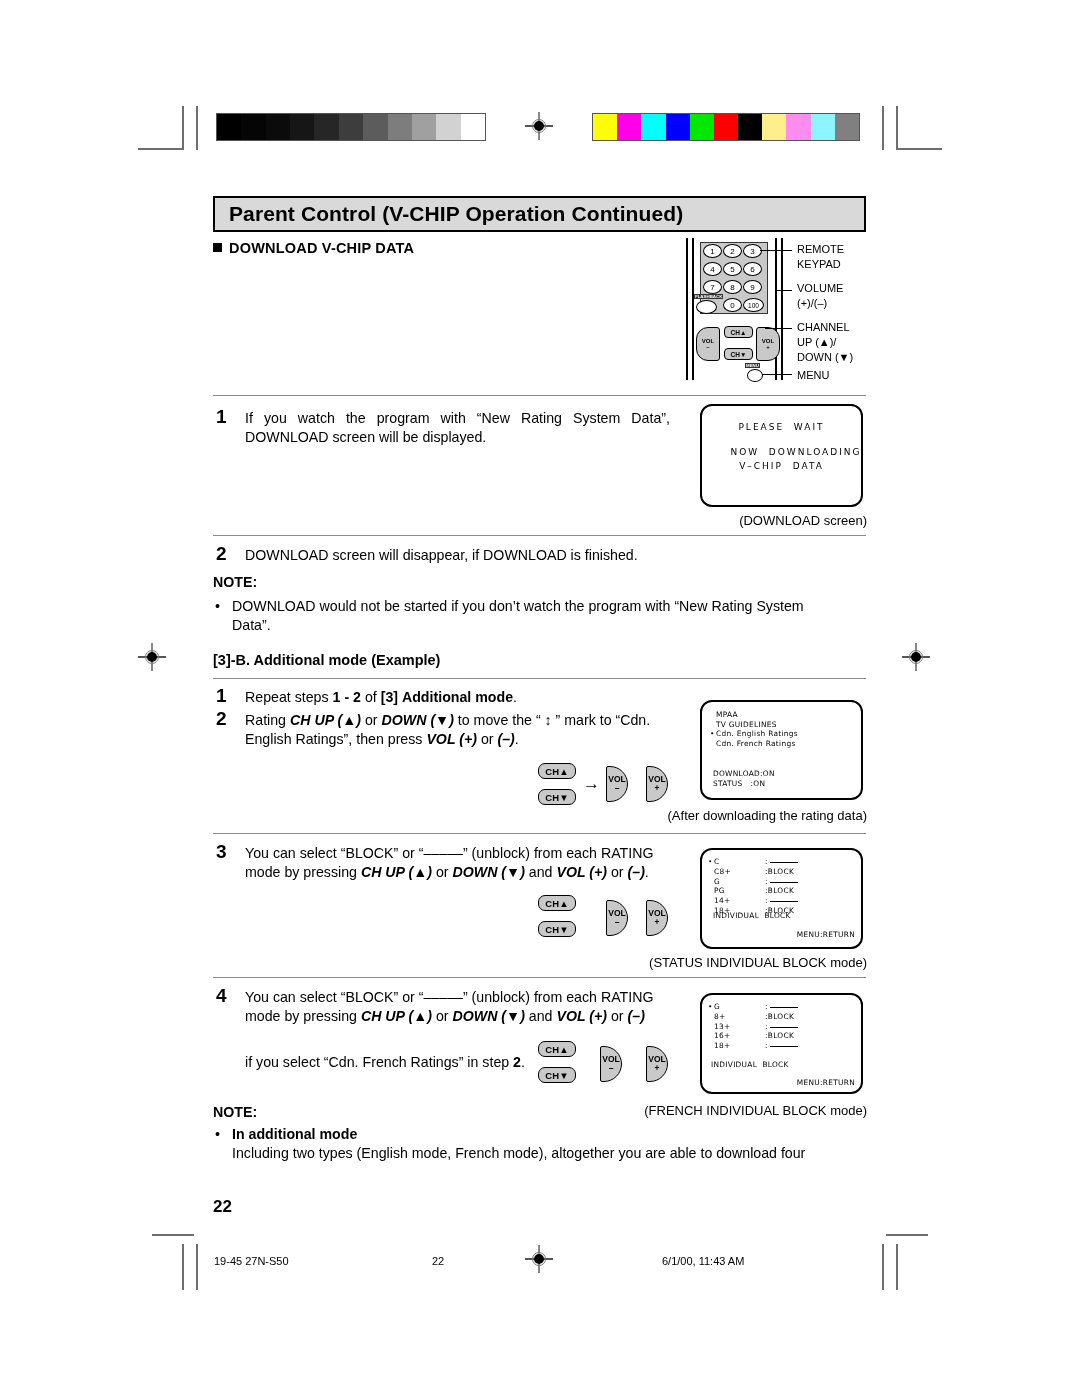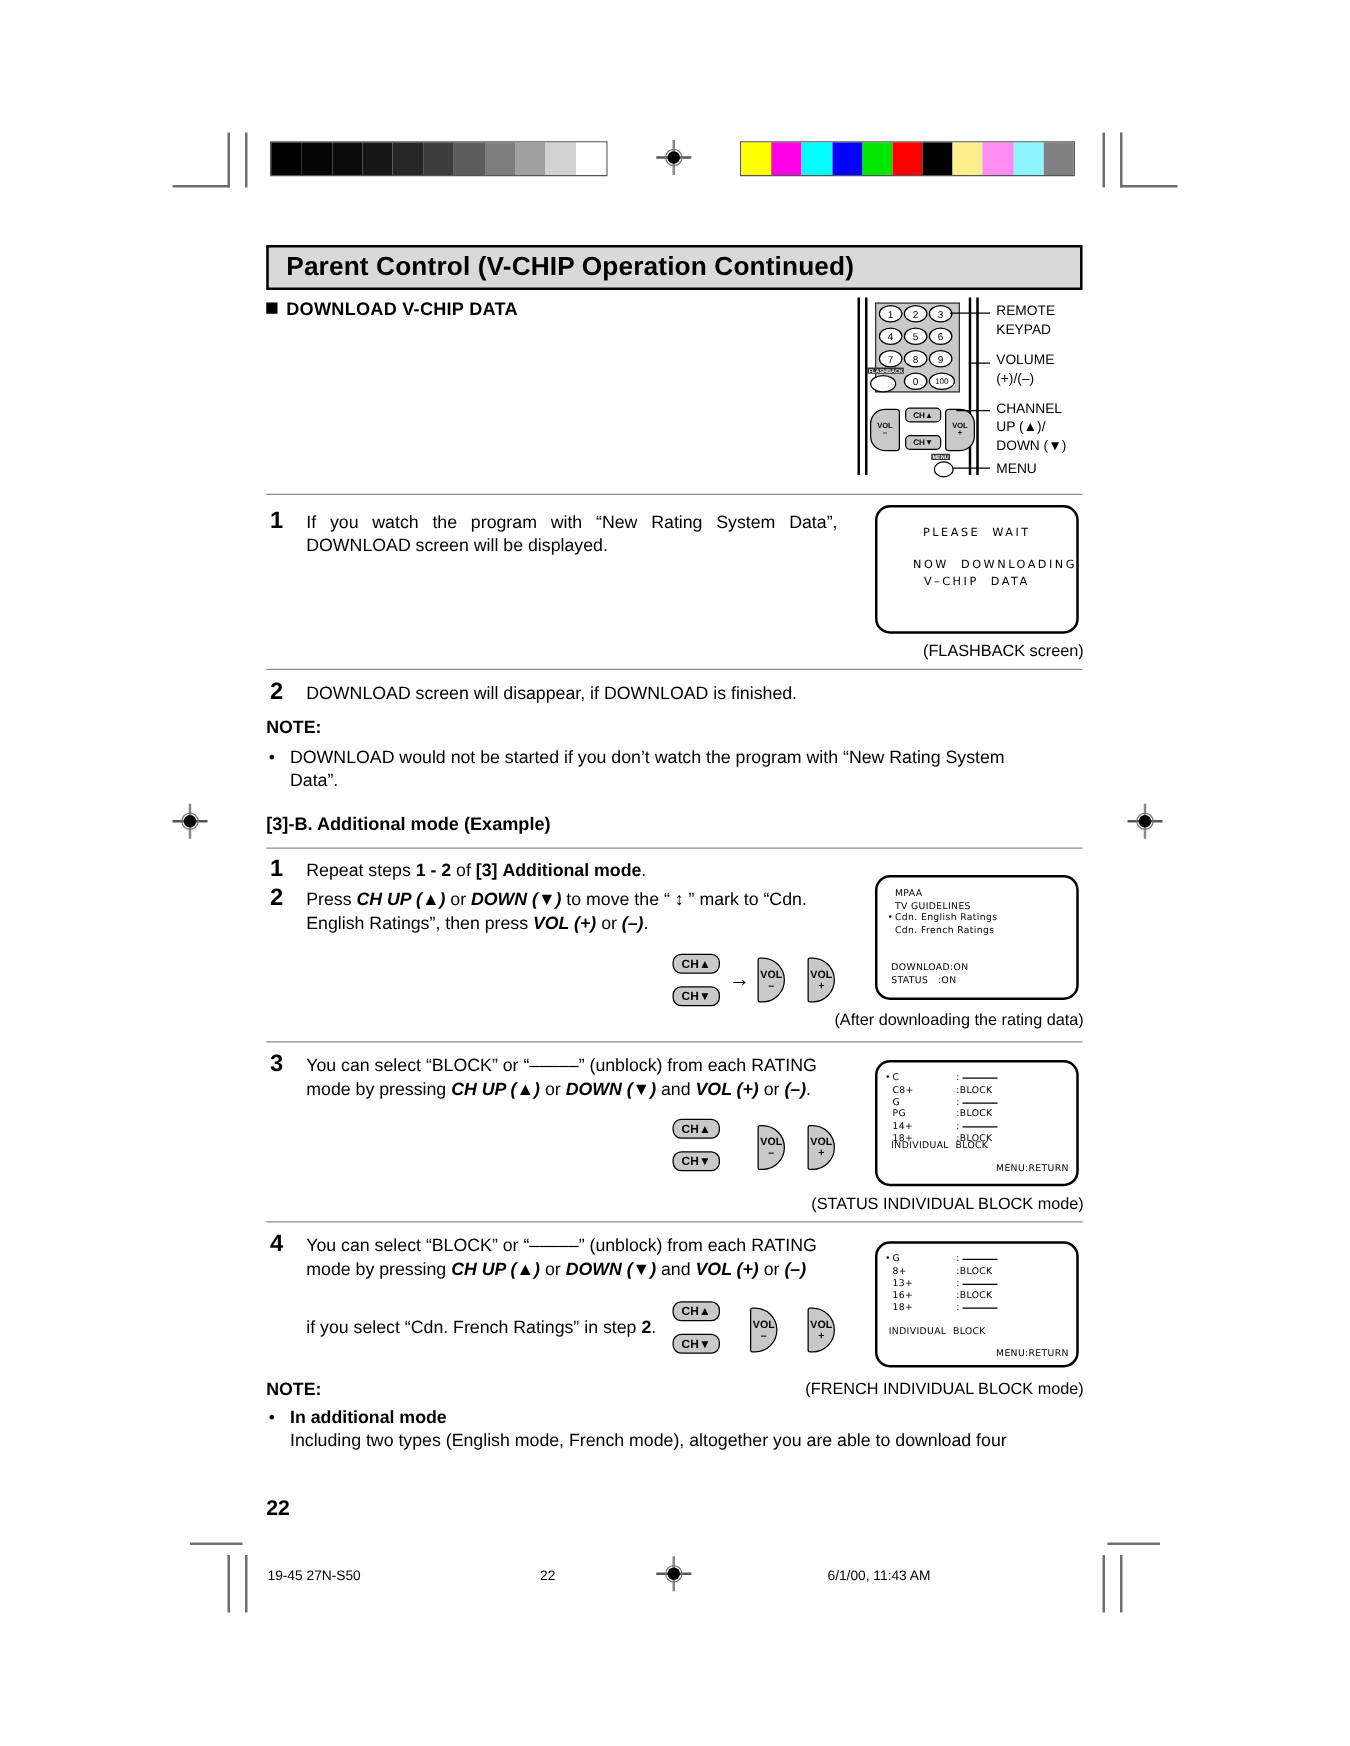"(FLASHBACK screen)" div.caption { text: FLASHBACK -> DOWNLOAD }
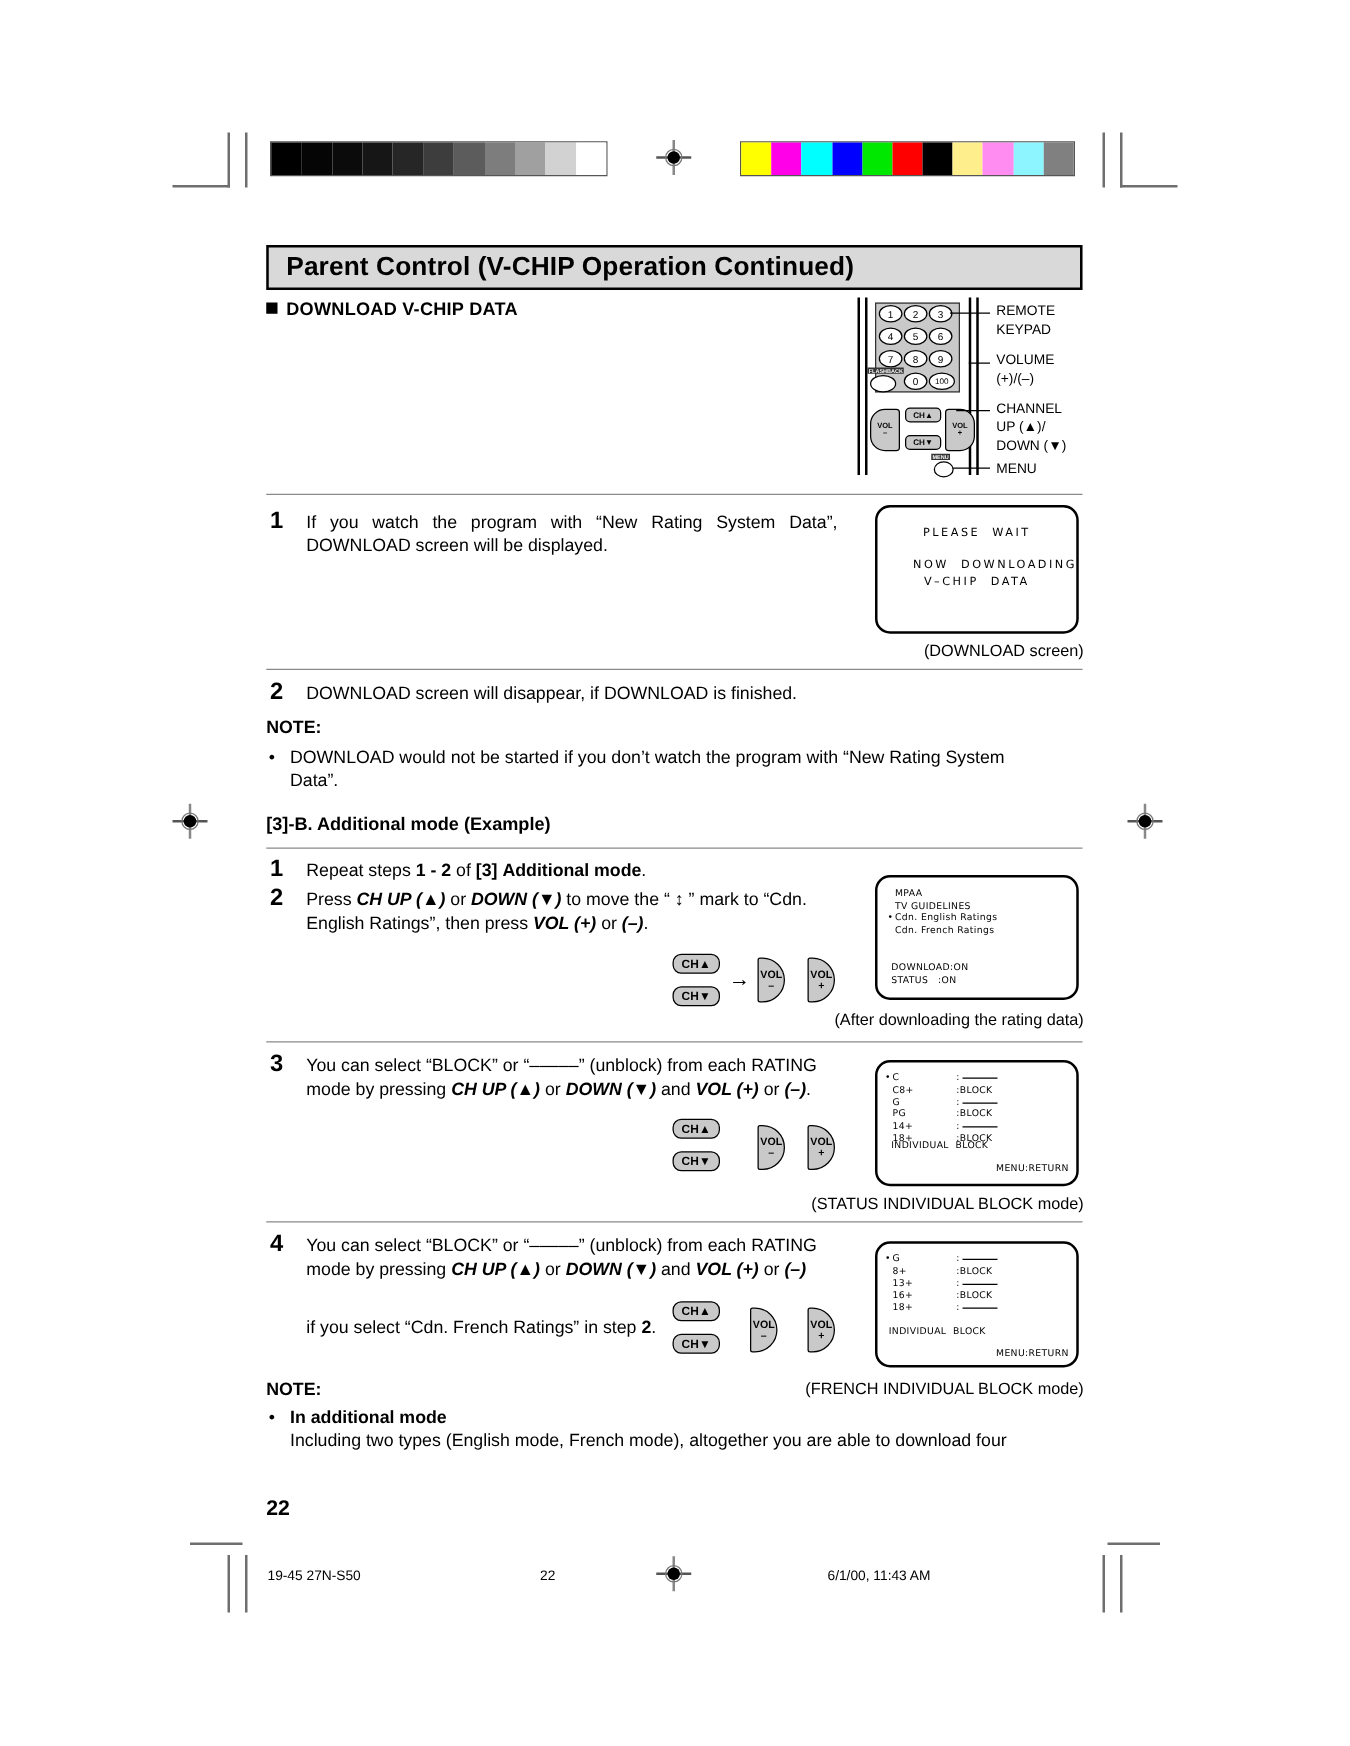"Press" span { text: Press -> Rating }
